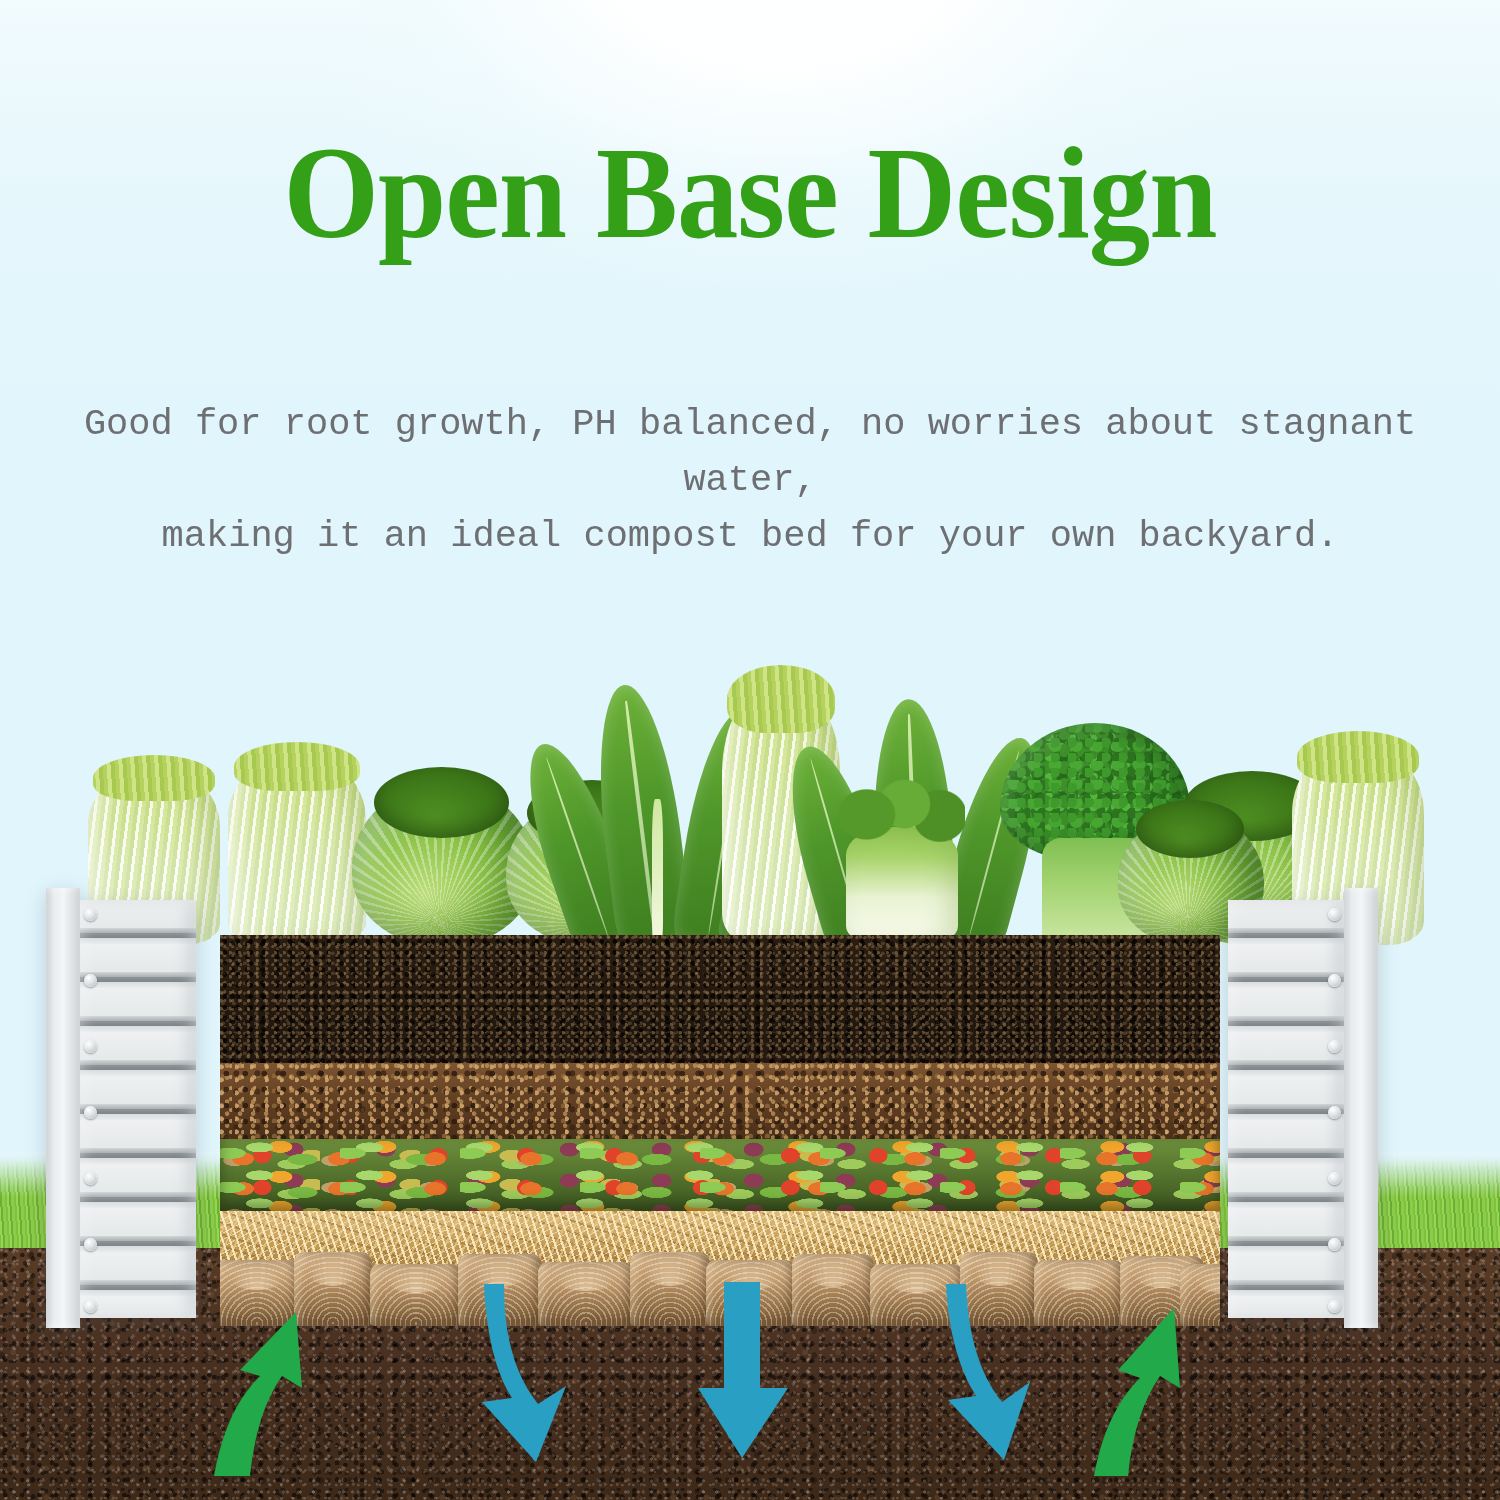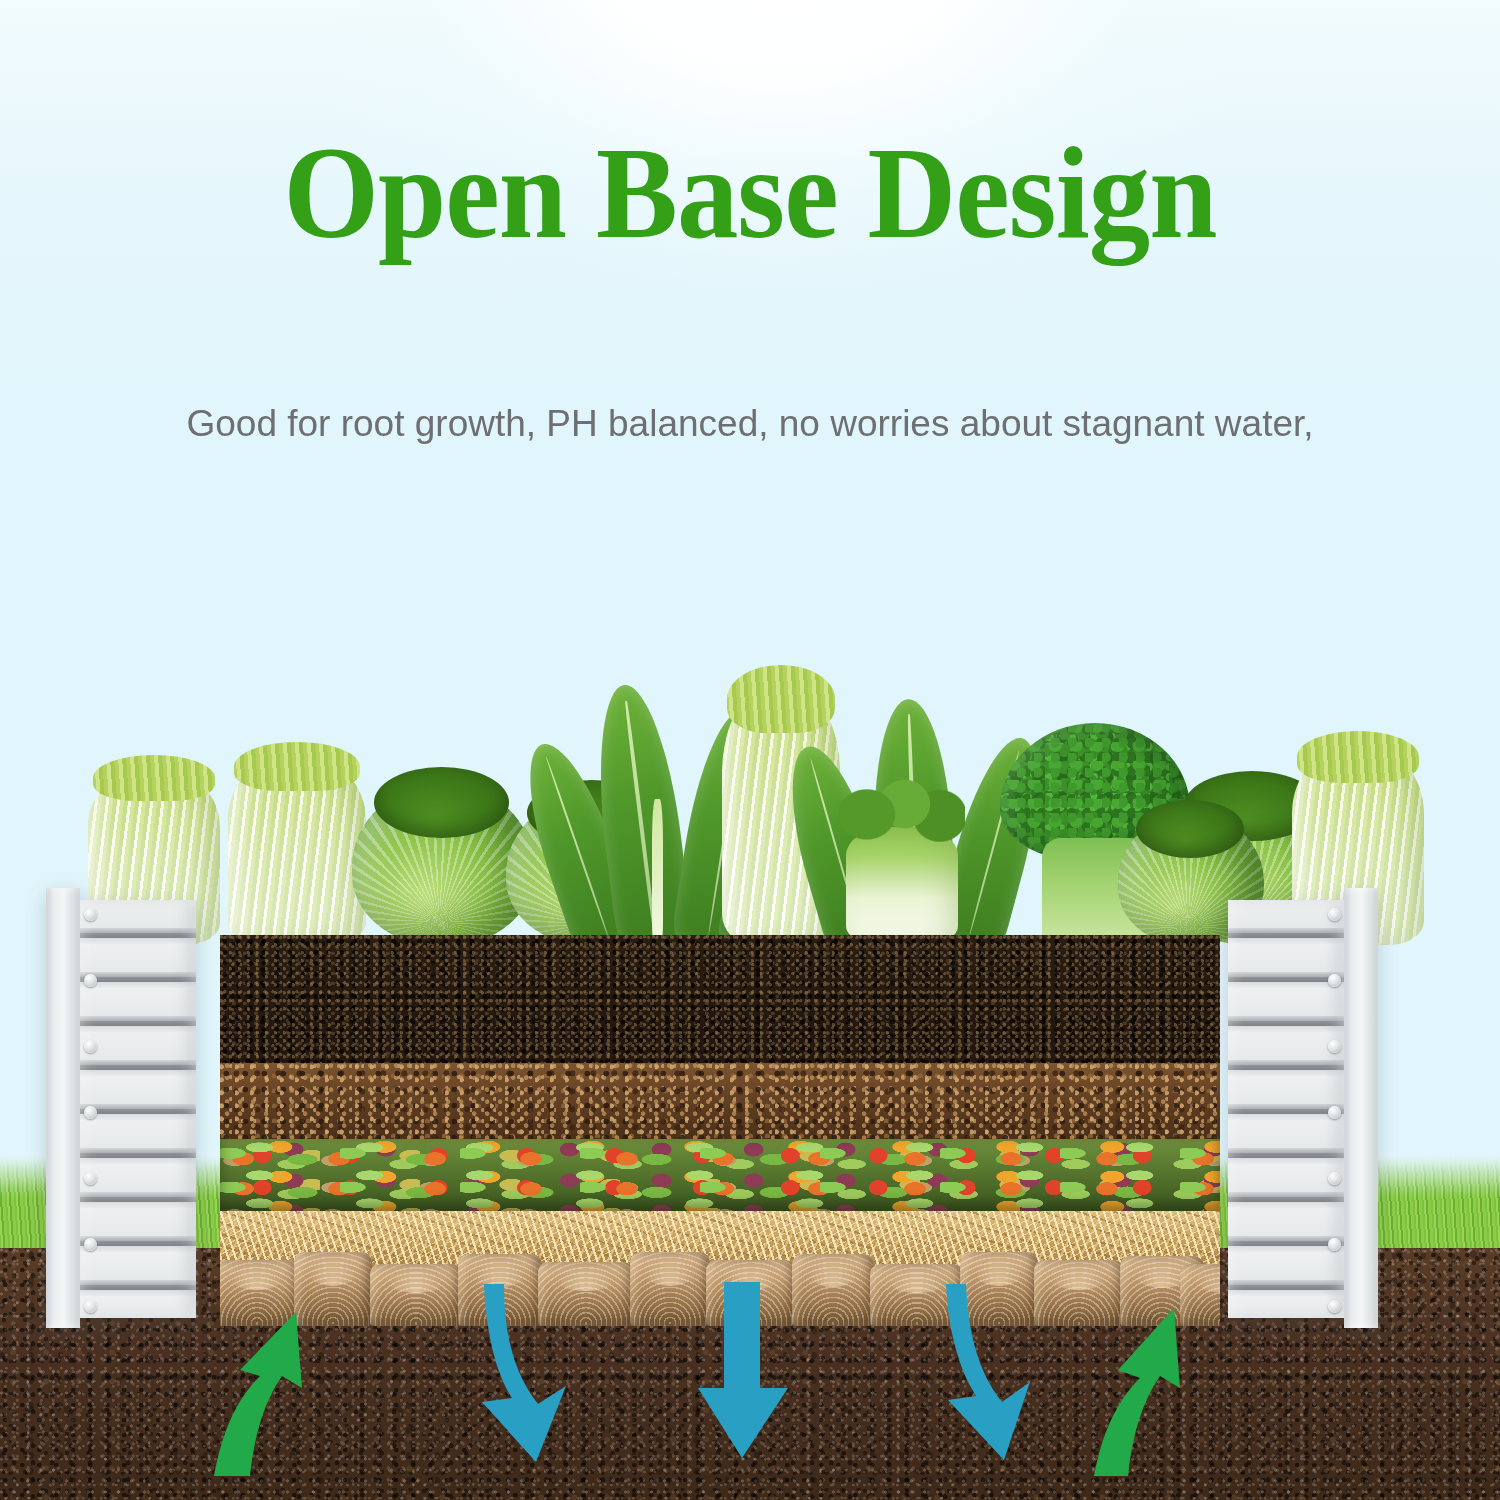"Good for root growth, PH" .subtitle span { font-family: none -> Liberation Mono, monospace }
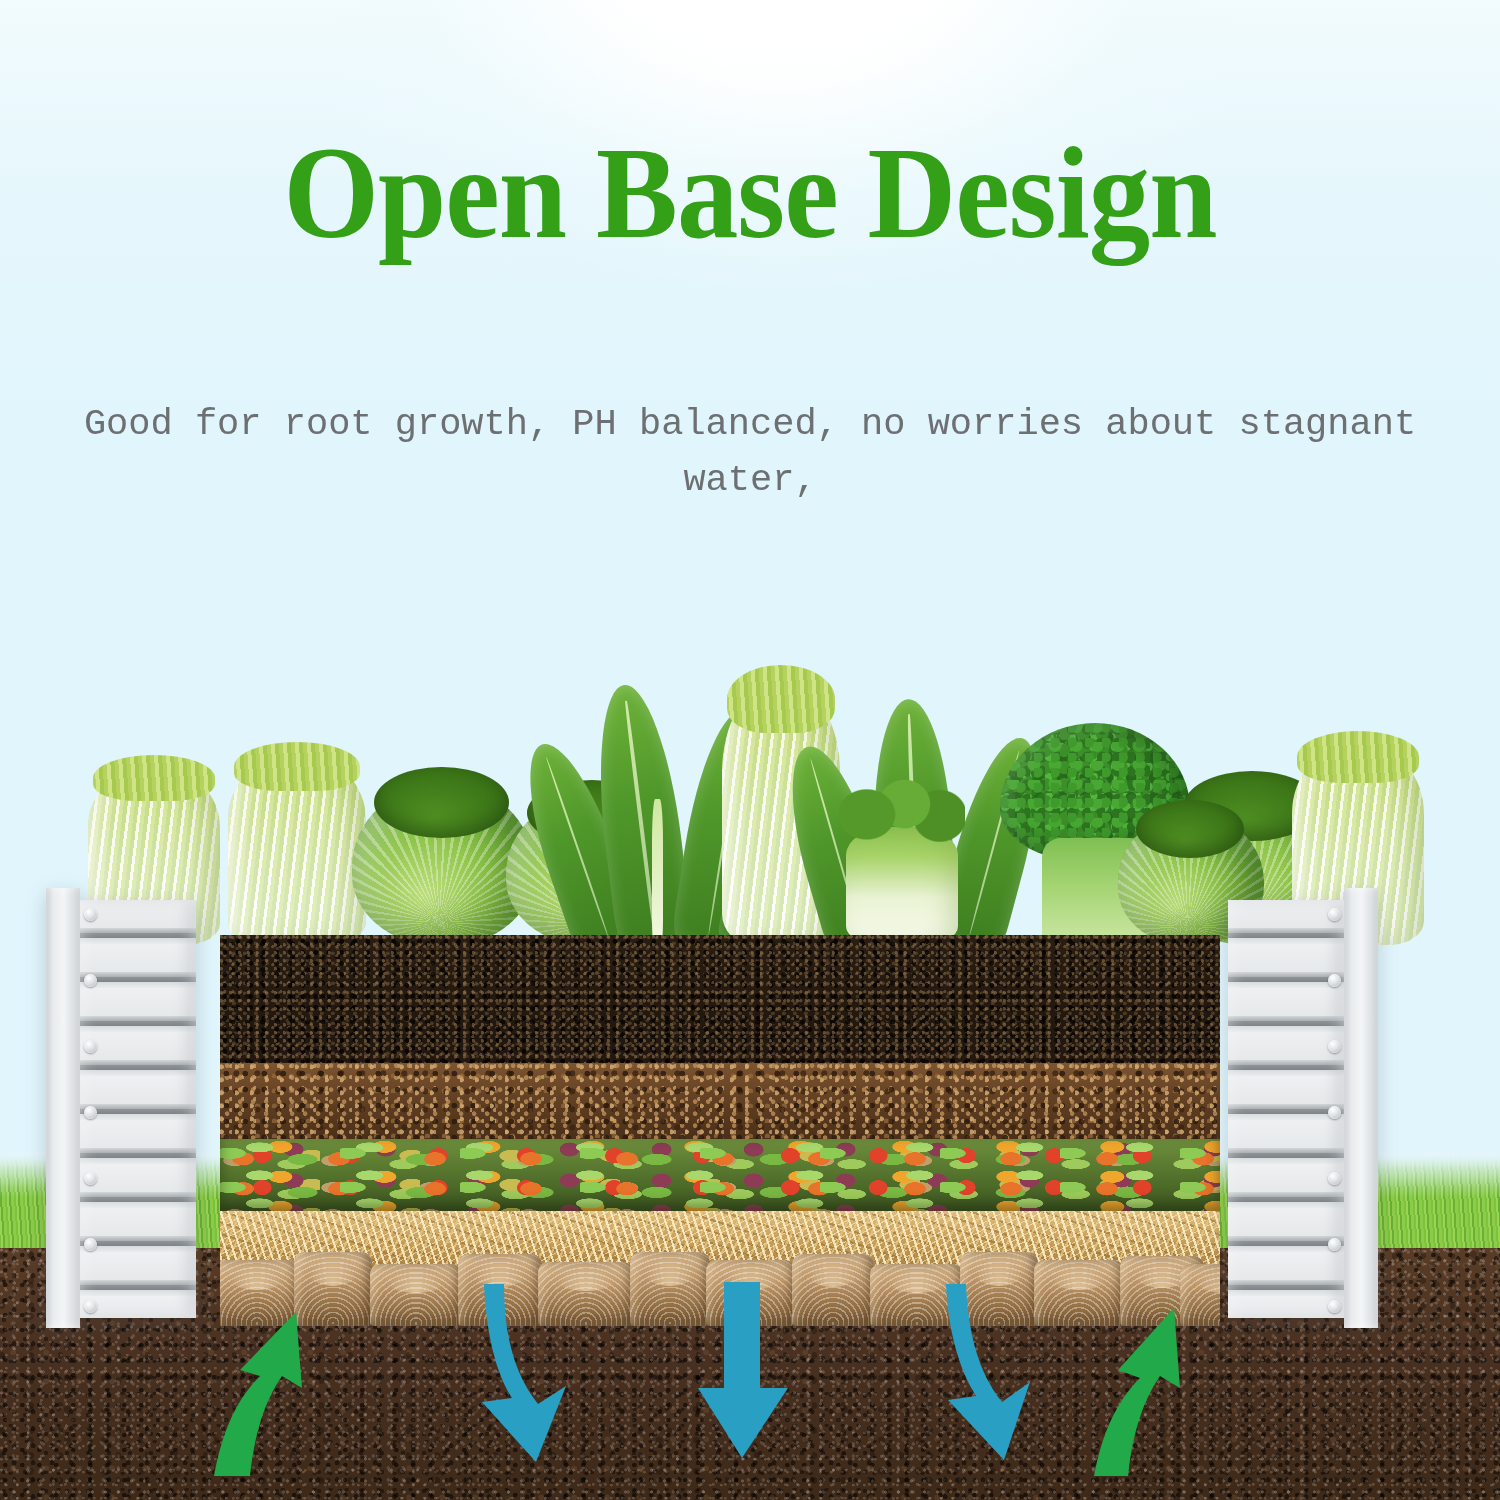"making it an ideal compost" span { html: none -> <span>making it an ideal compost bed for your own backyard.</span> }
